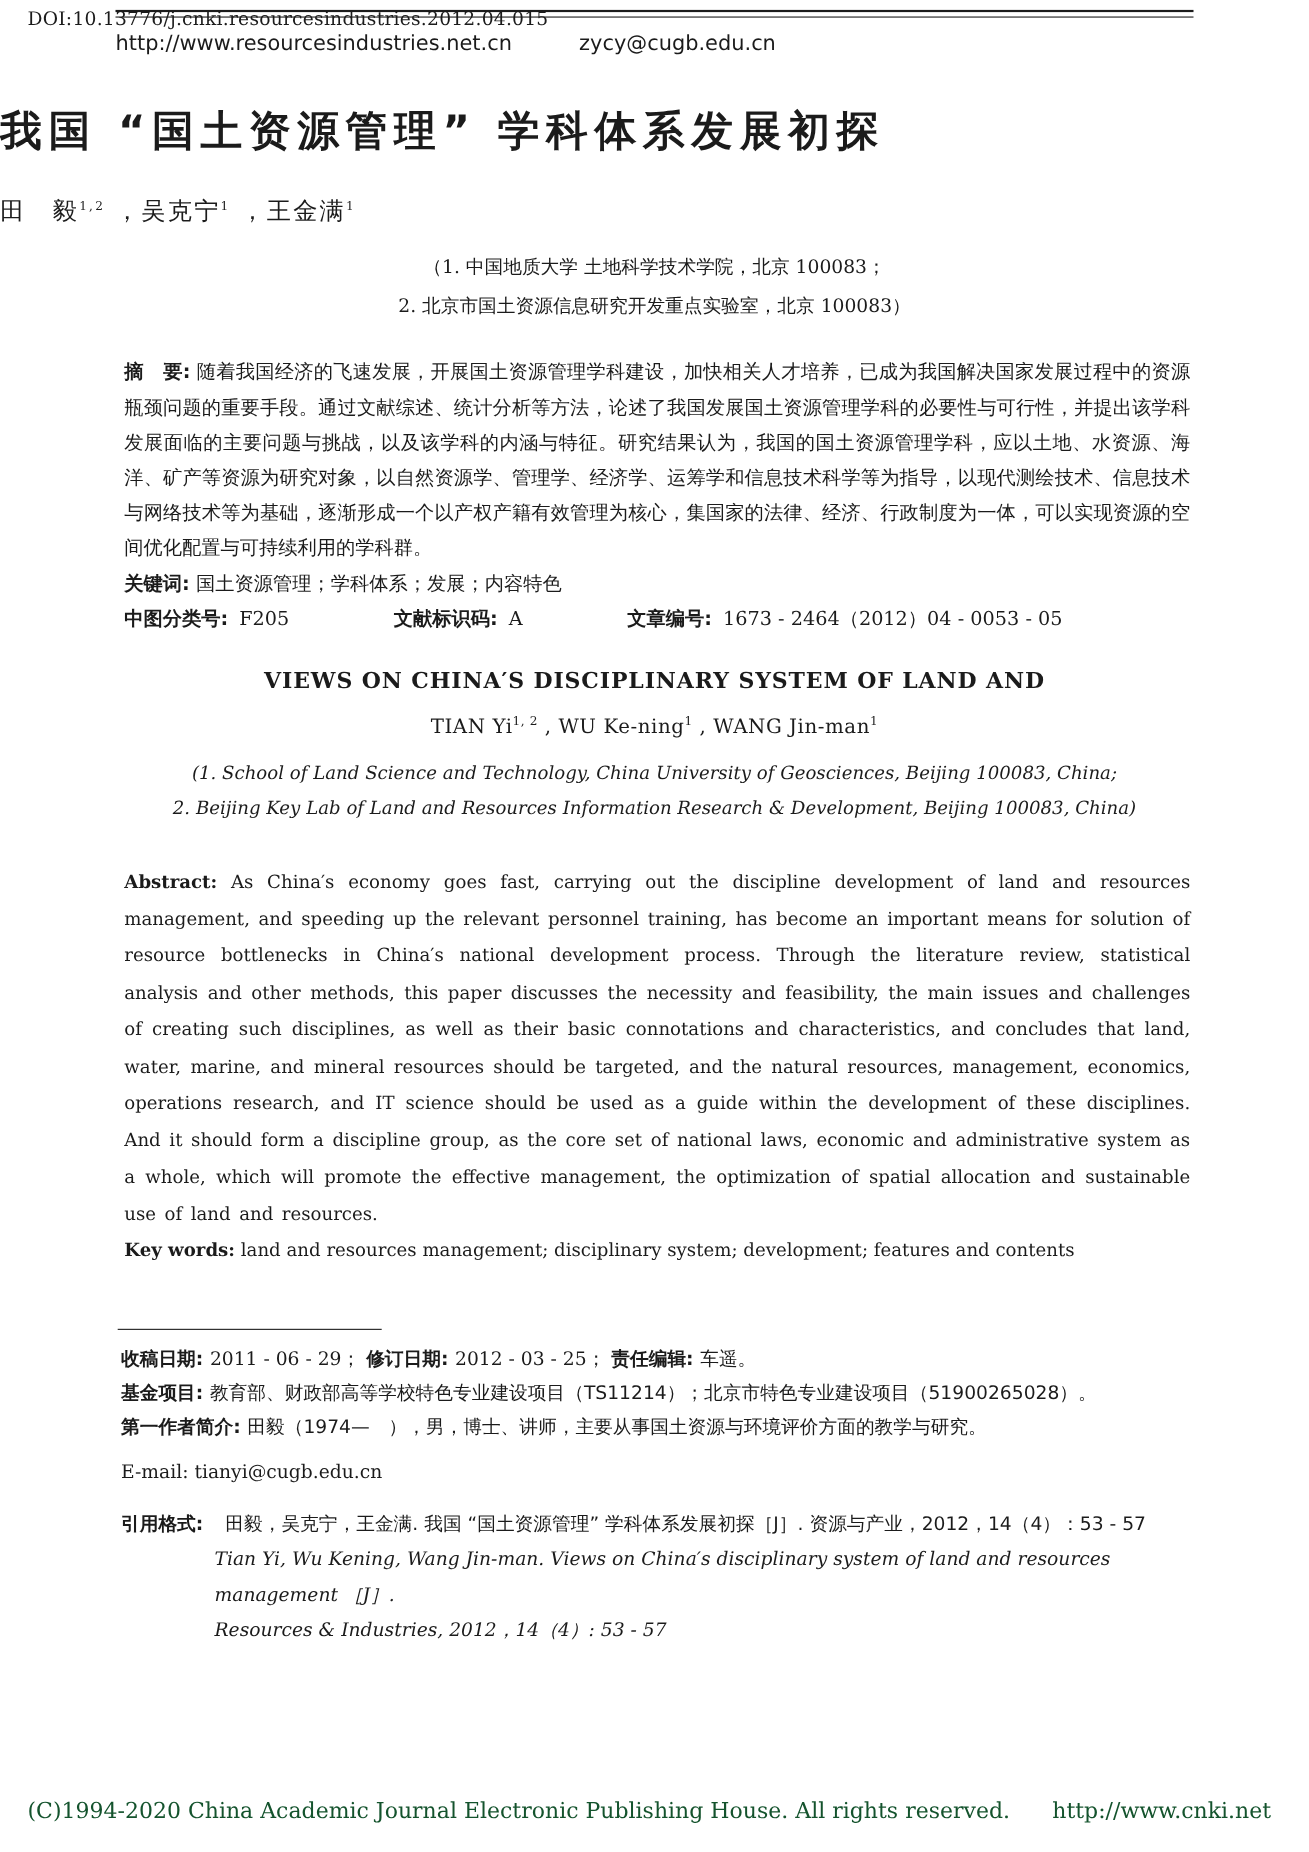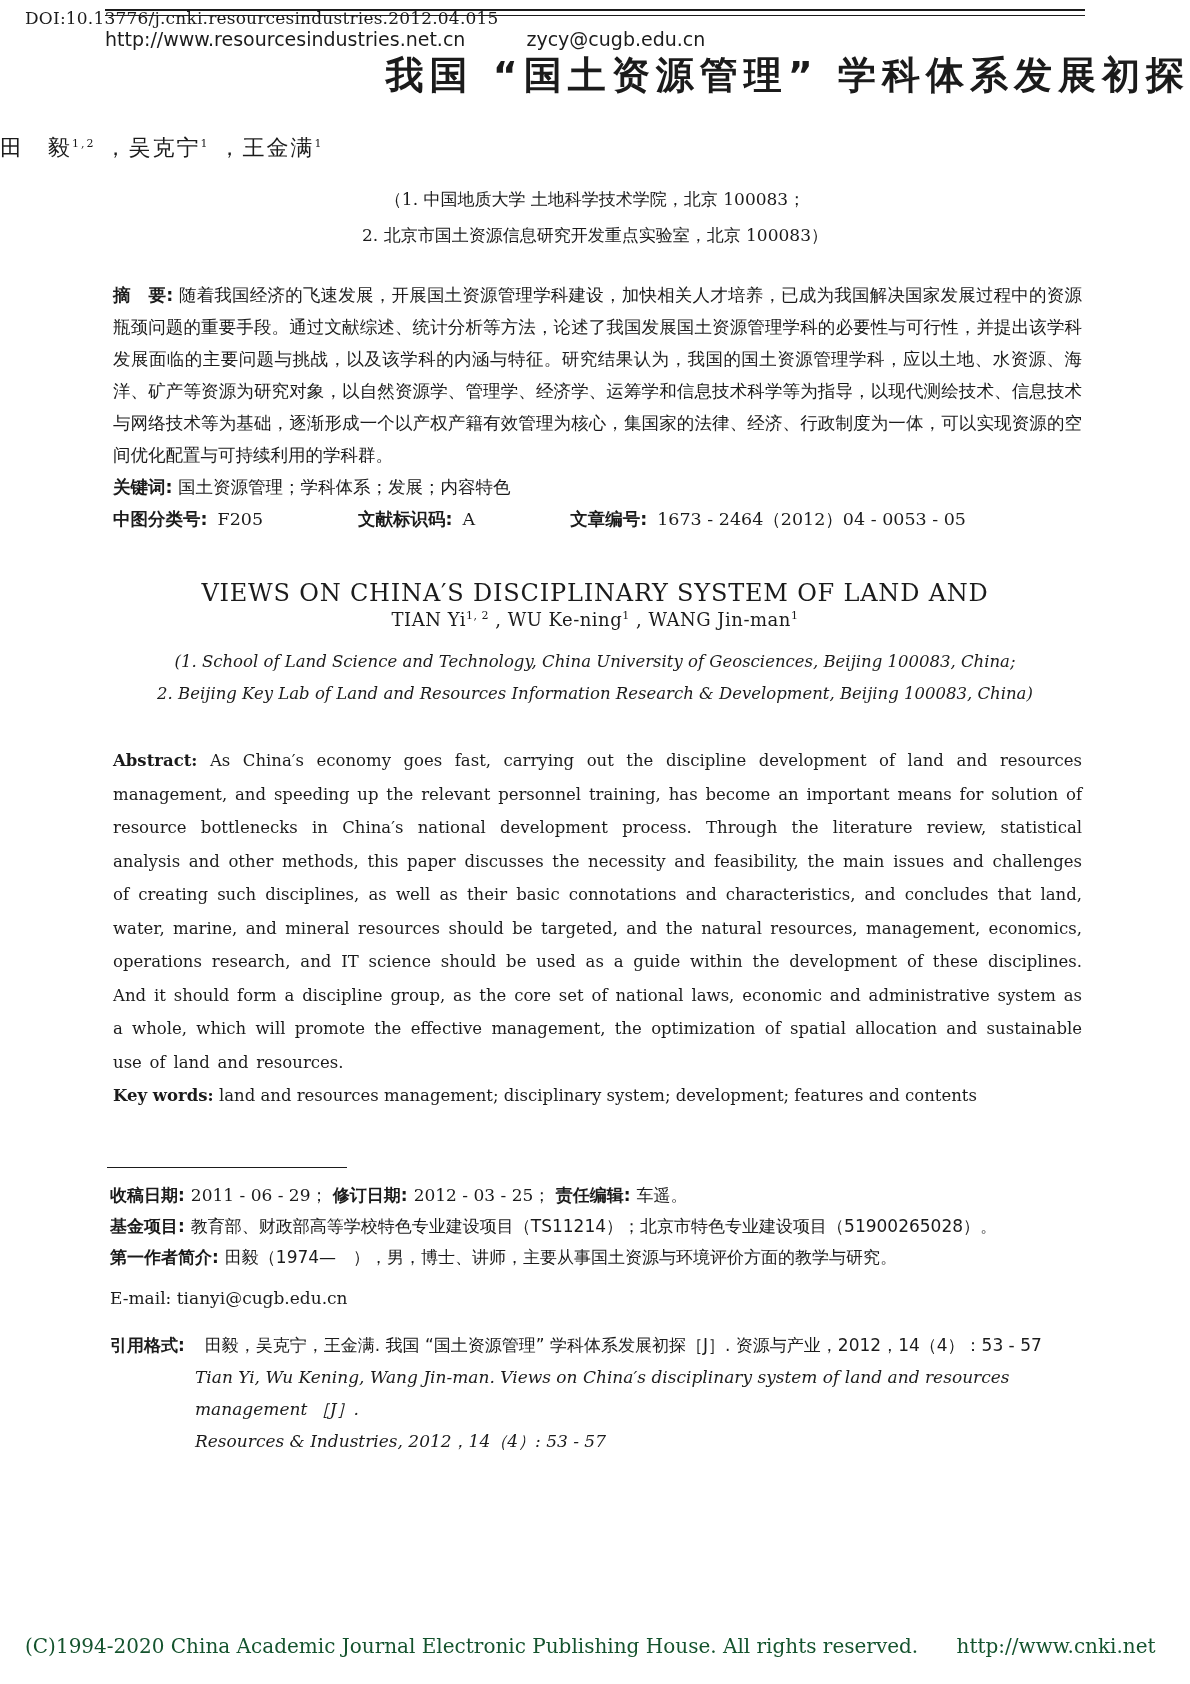"我国 “国土资源管理” 学科体系发展初探" .title-cn { margin-top: none -> 44px; text-align: right -> left }
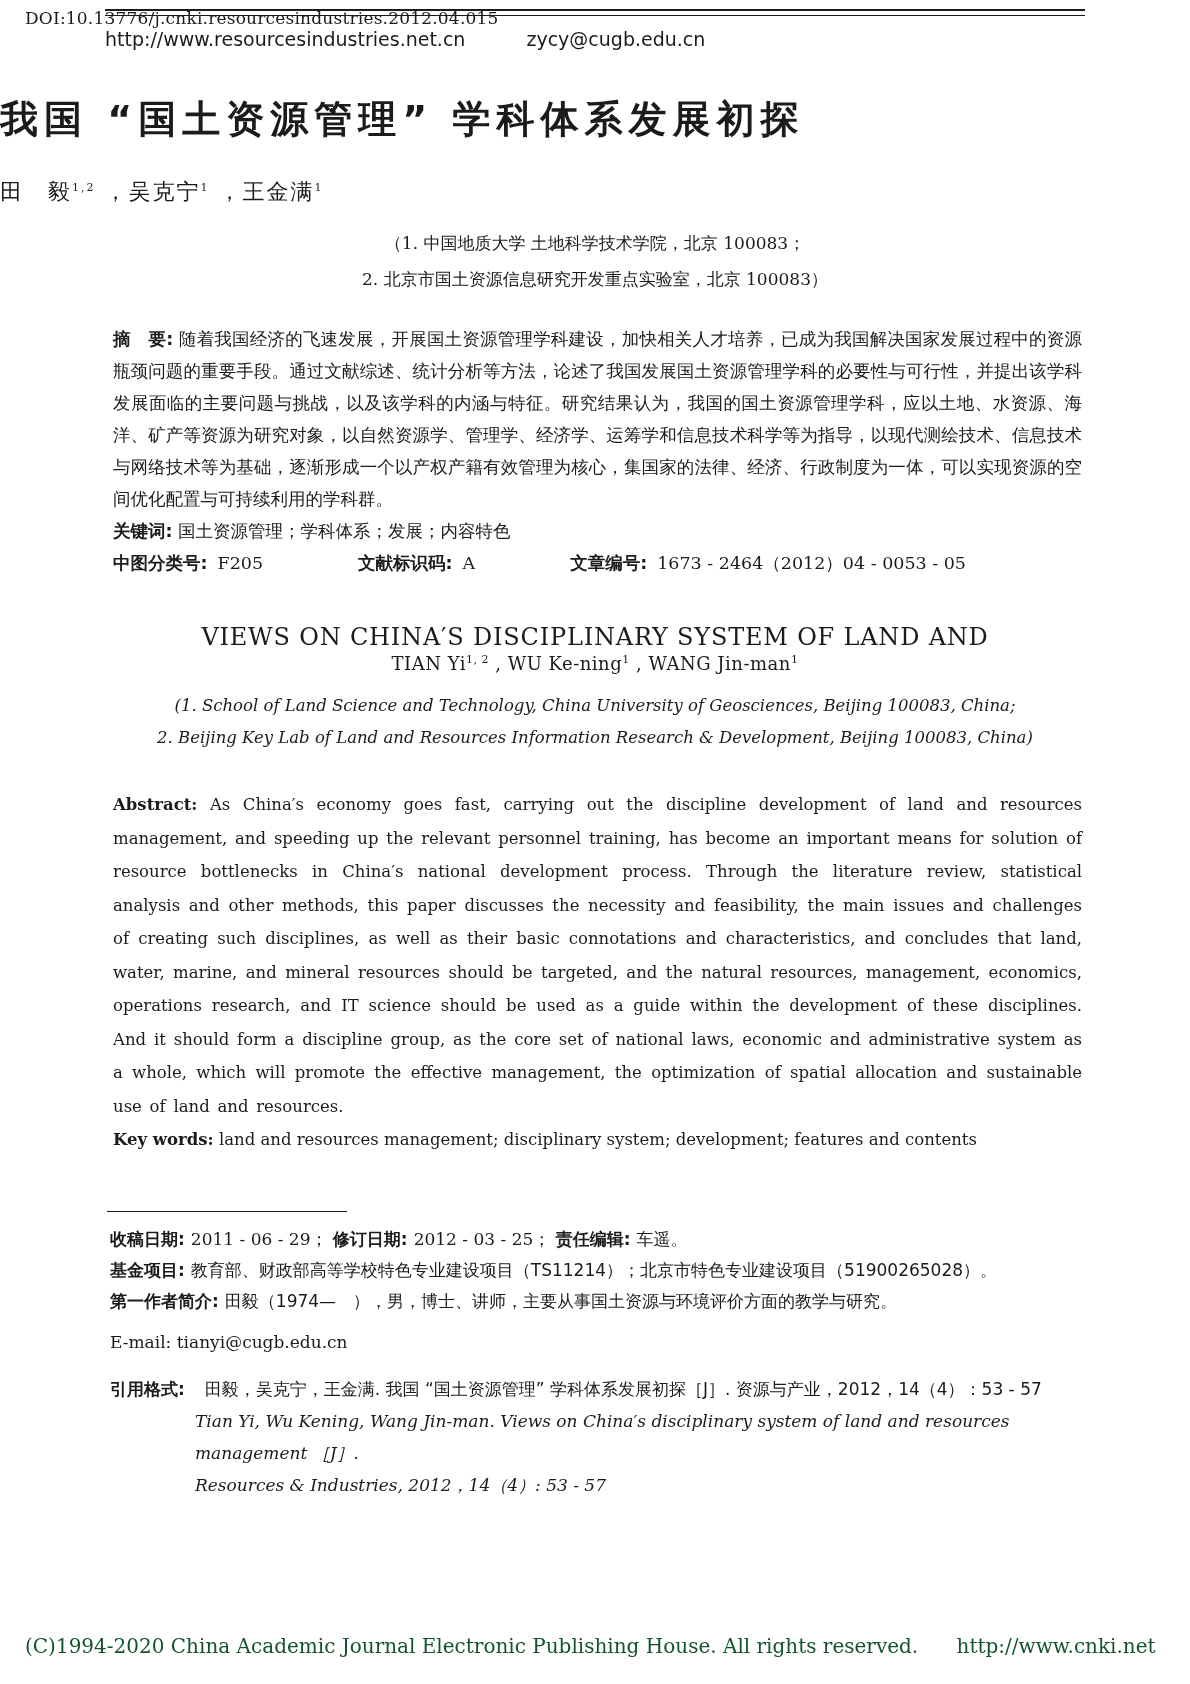"VIEWS ON CHINA′S DISCIPLINARY SYSTEM" .title-en { font-size: 24px -> 20px; font-weight: normal -> bold; margin-top: 42px -> 23px }
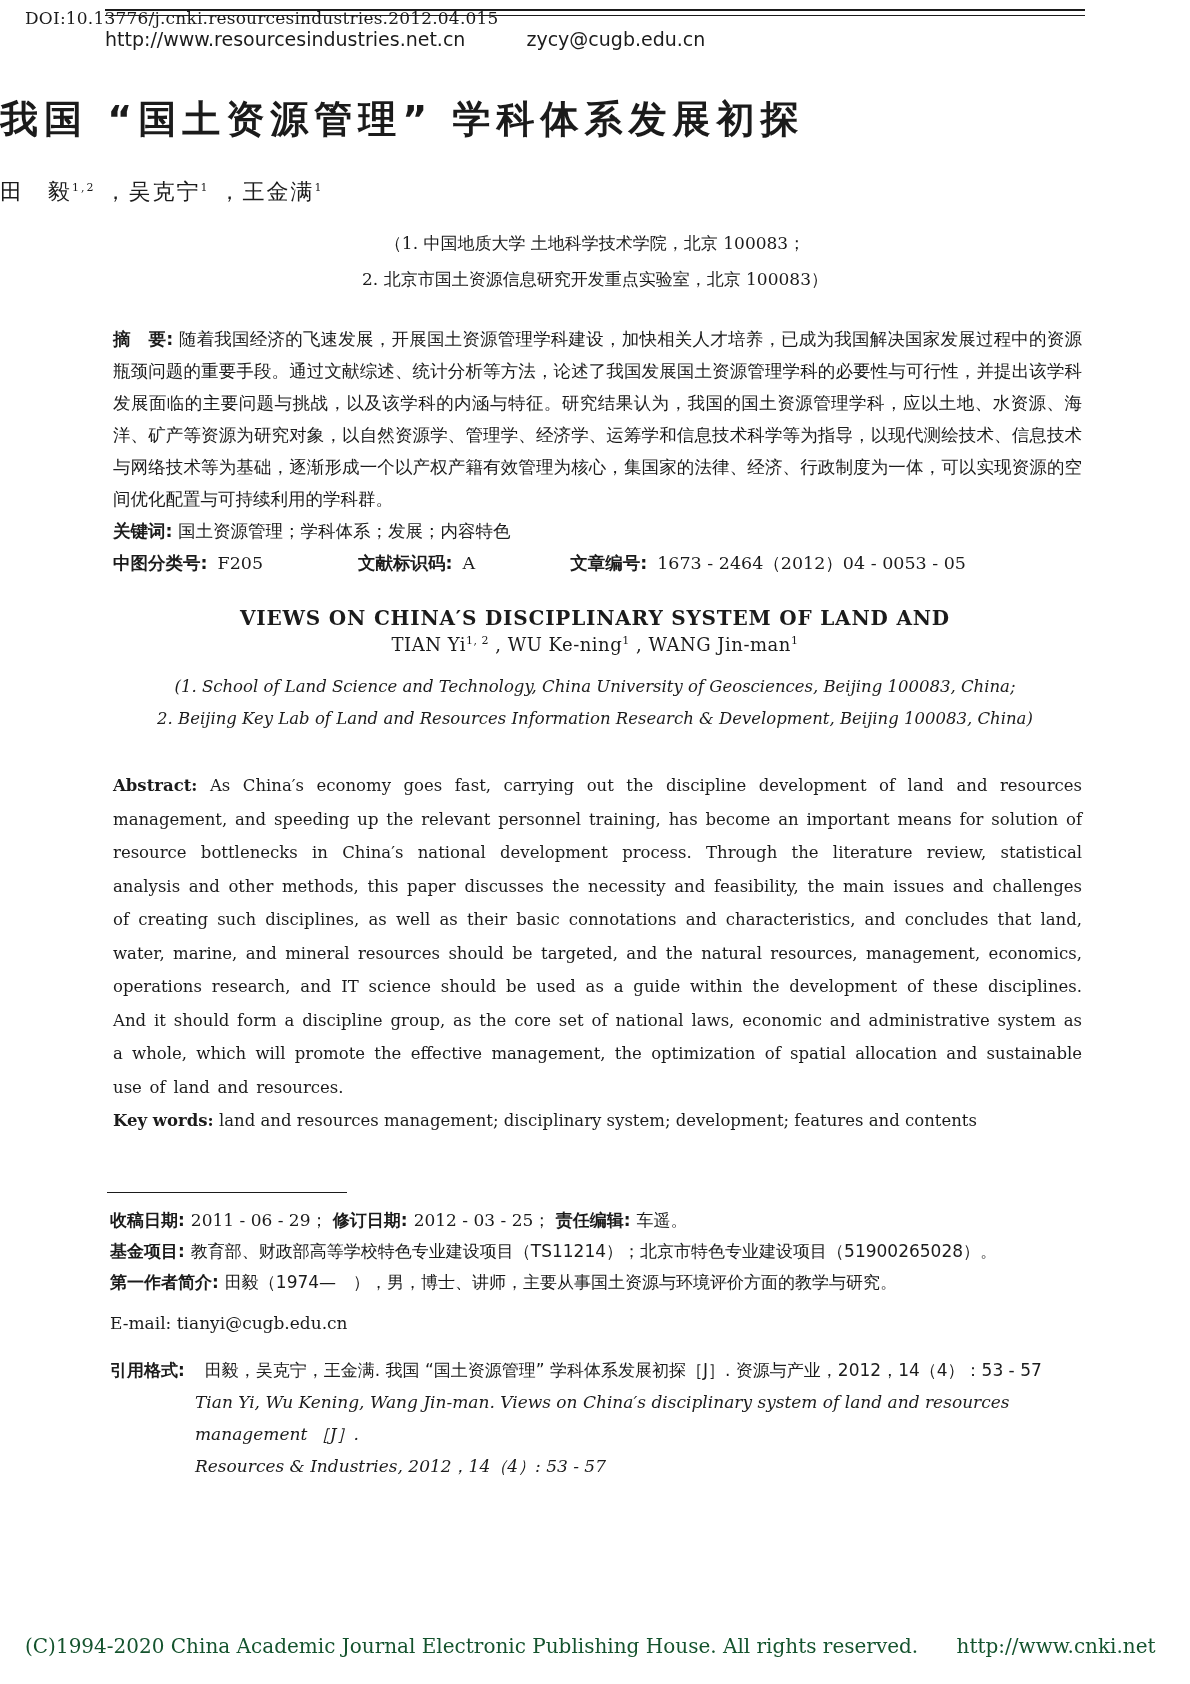"TIAN Yi1, 2 , WU" .authors-en { margin-top: 0 -> 16px }
